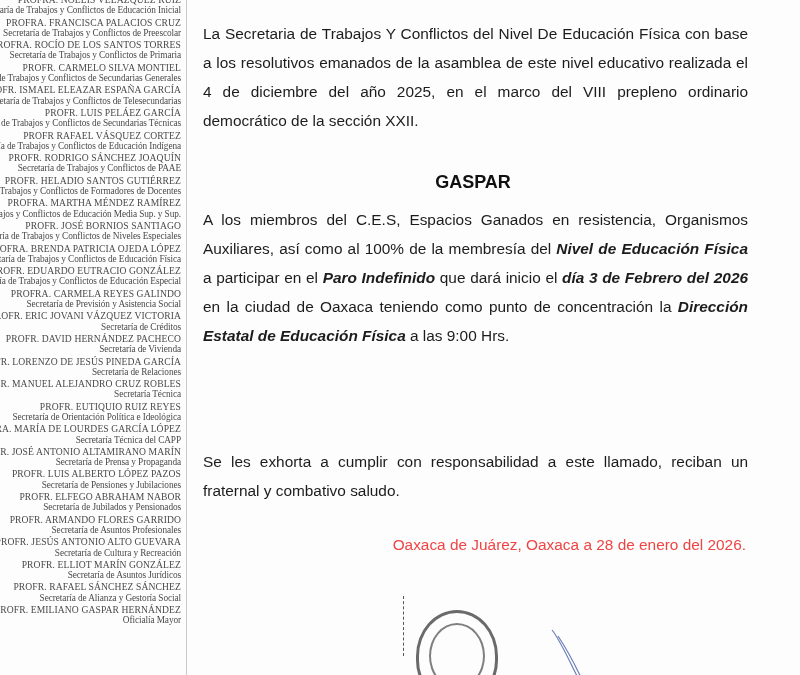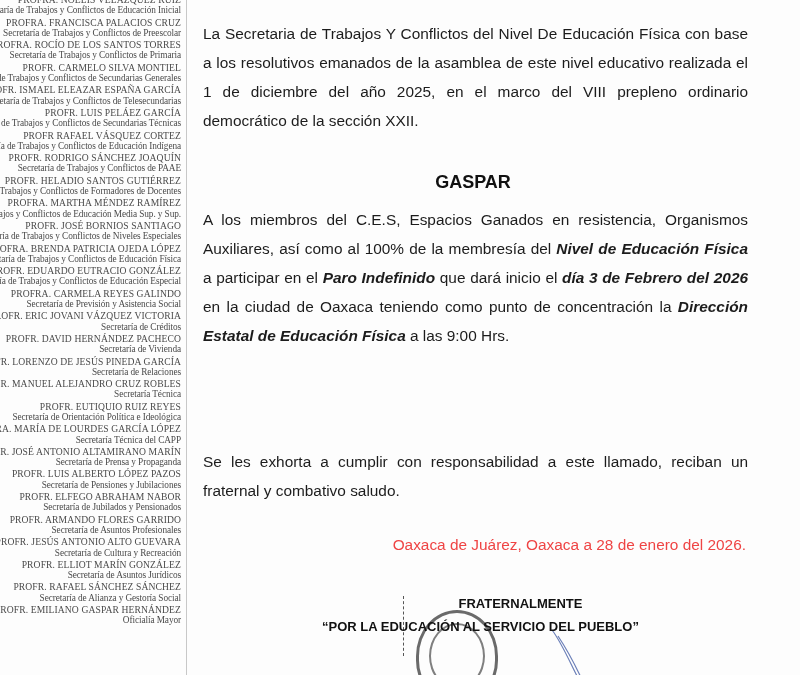"La Secretaria de Trabajos Y" div.para { text: 1 -> 4 }
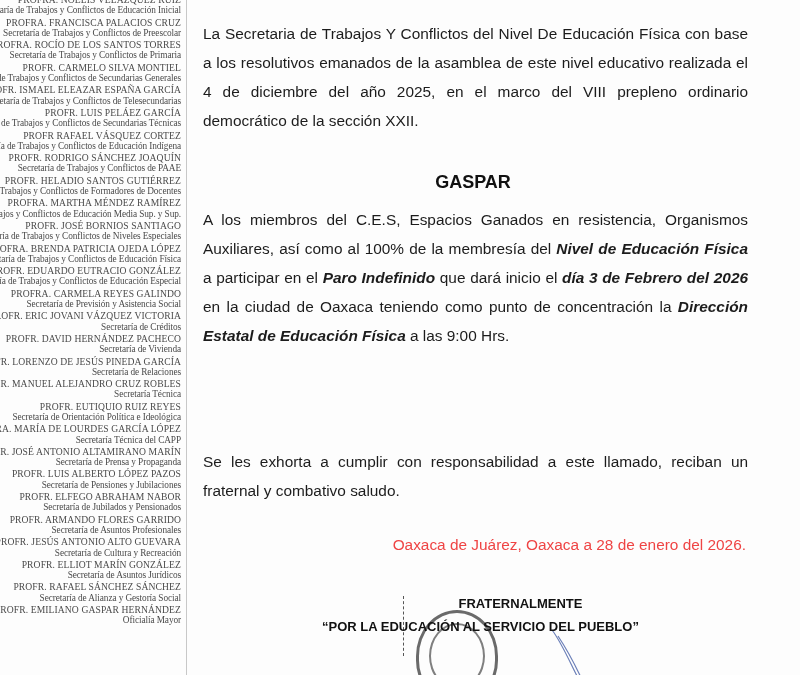"FRATERNALMENTE" div.closing { html: <div> <span>FRATERNALMENTE</span> <span>“POR LA EDUCACIÓN AL SERVICIO DEL PUEBLO”</span> </div> -> none }
